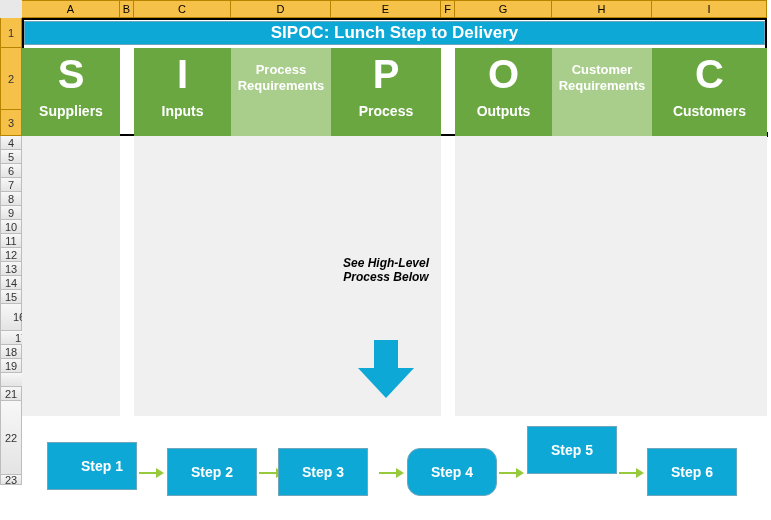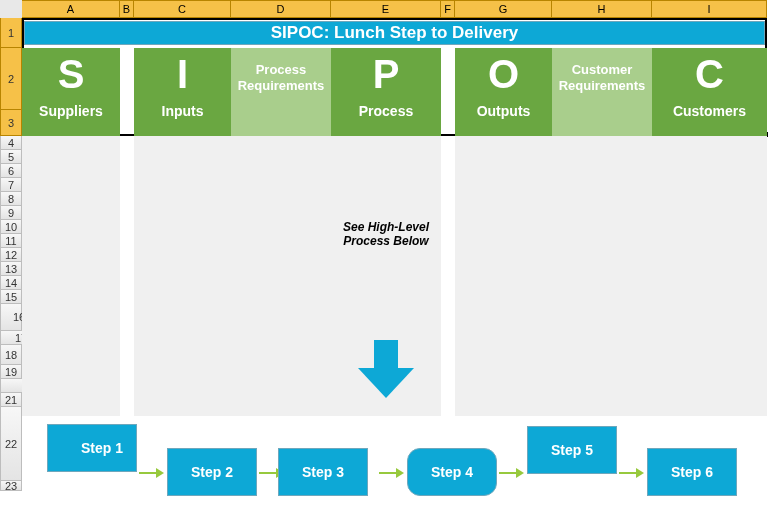"See High-Level" div.note { margin-top: 84px -> 120px }
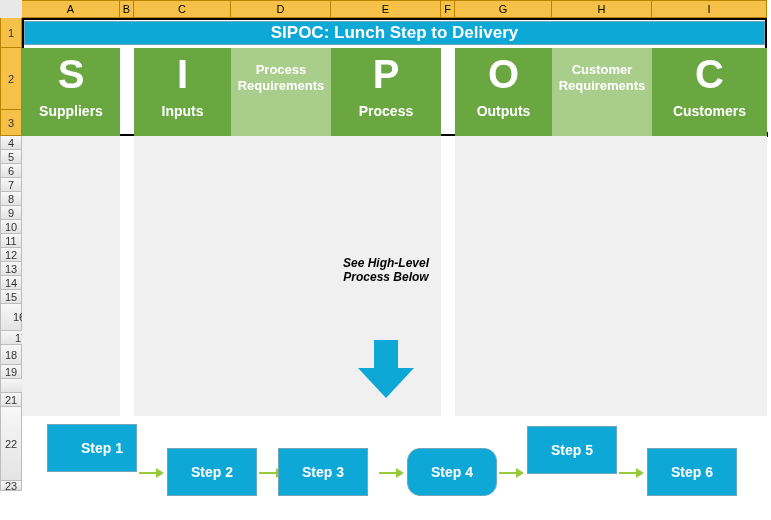"18" div { height: 20px -> 14px }
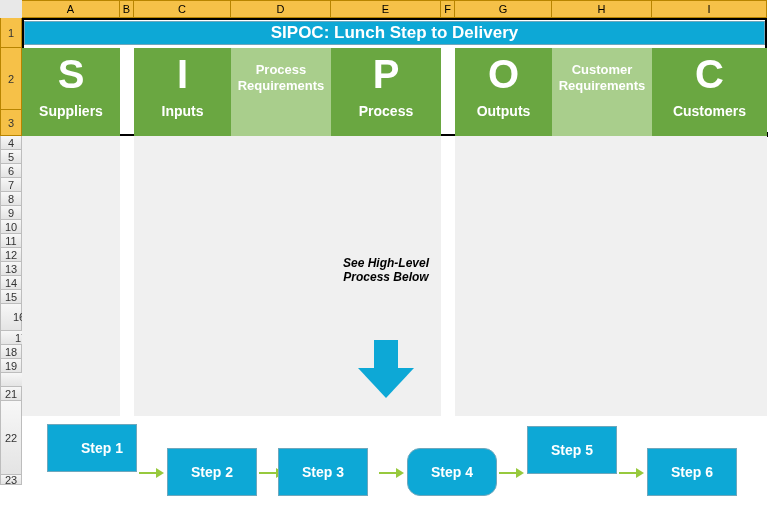"Step 1" div.stepbox { top: 406px -> 424px }
